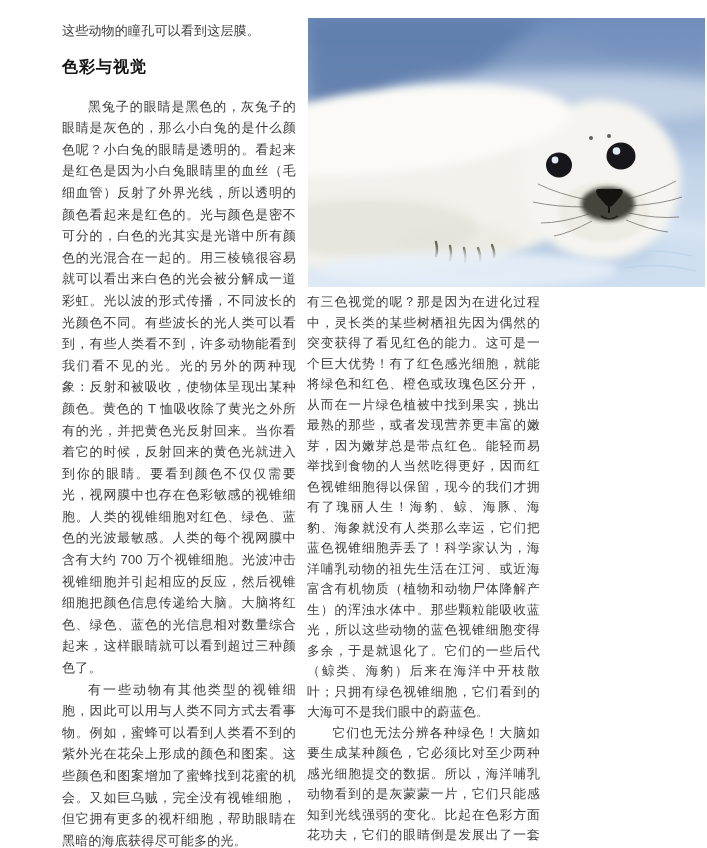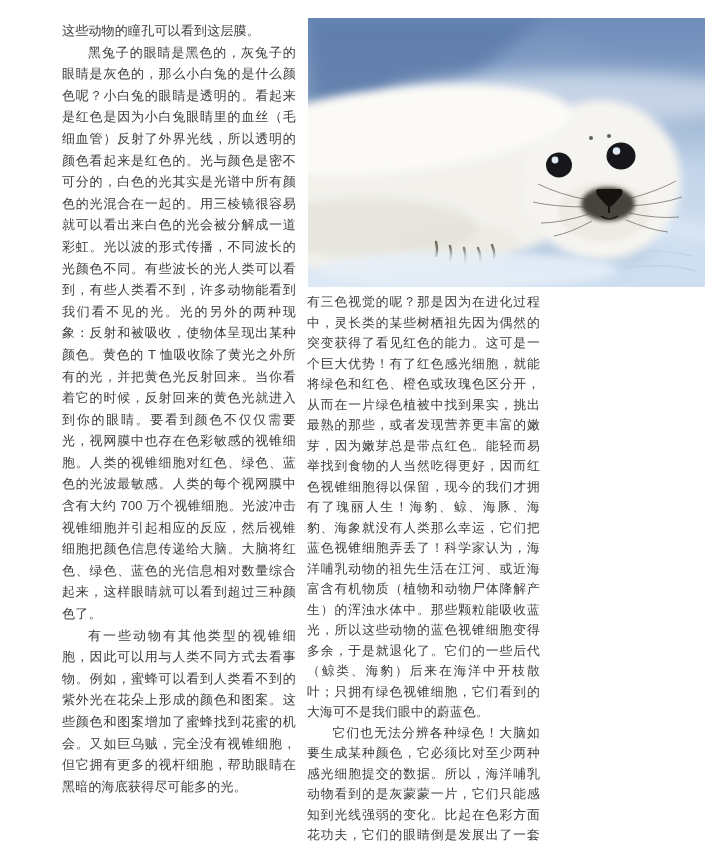"色彩与视觉" h2 { html: none -> <h2>色彩与视觉</h2> }
